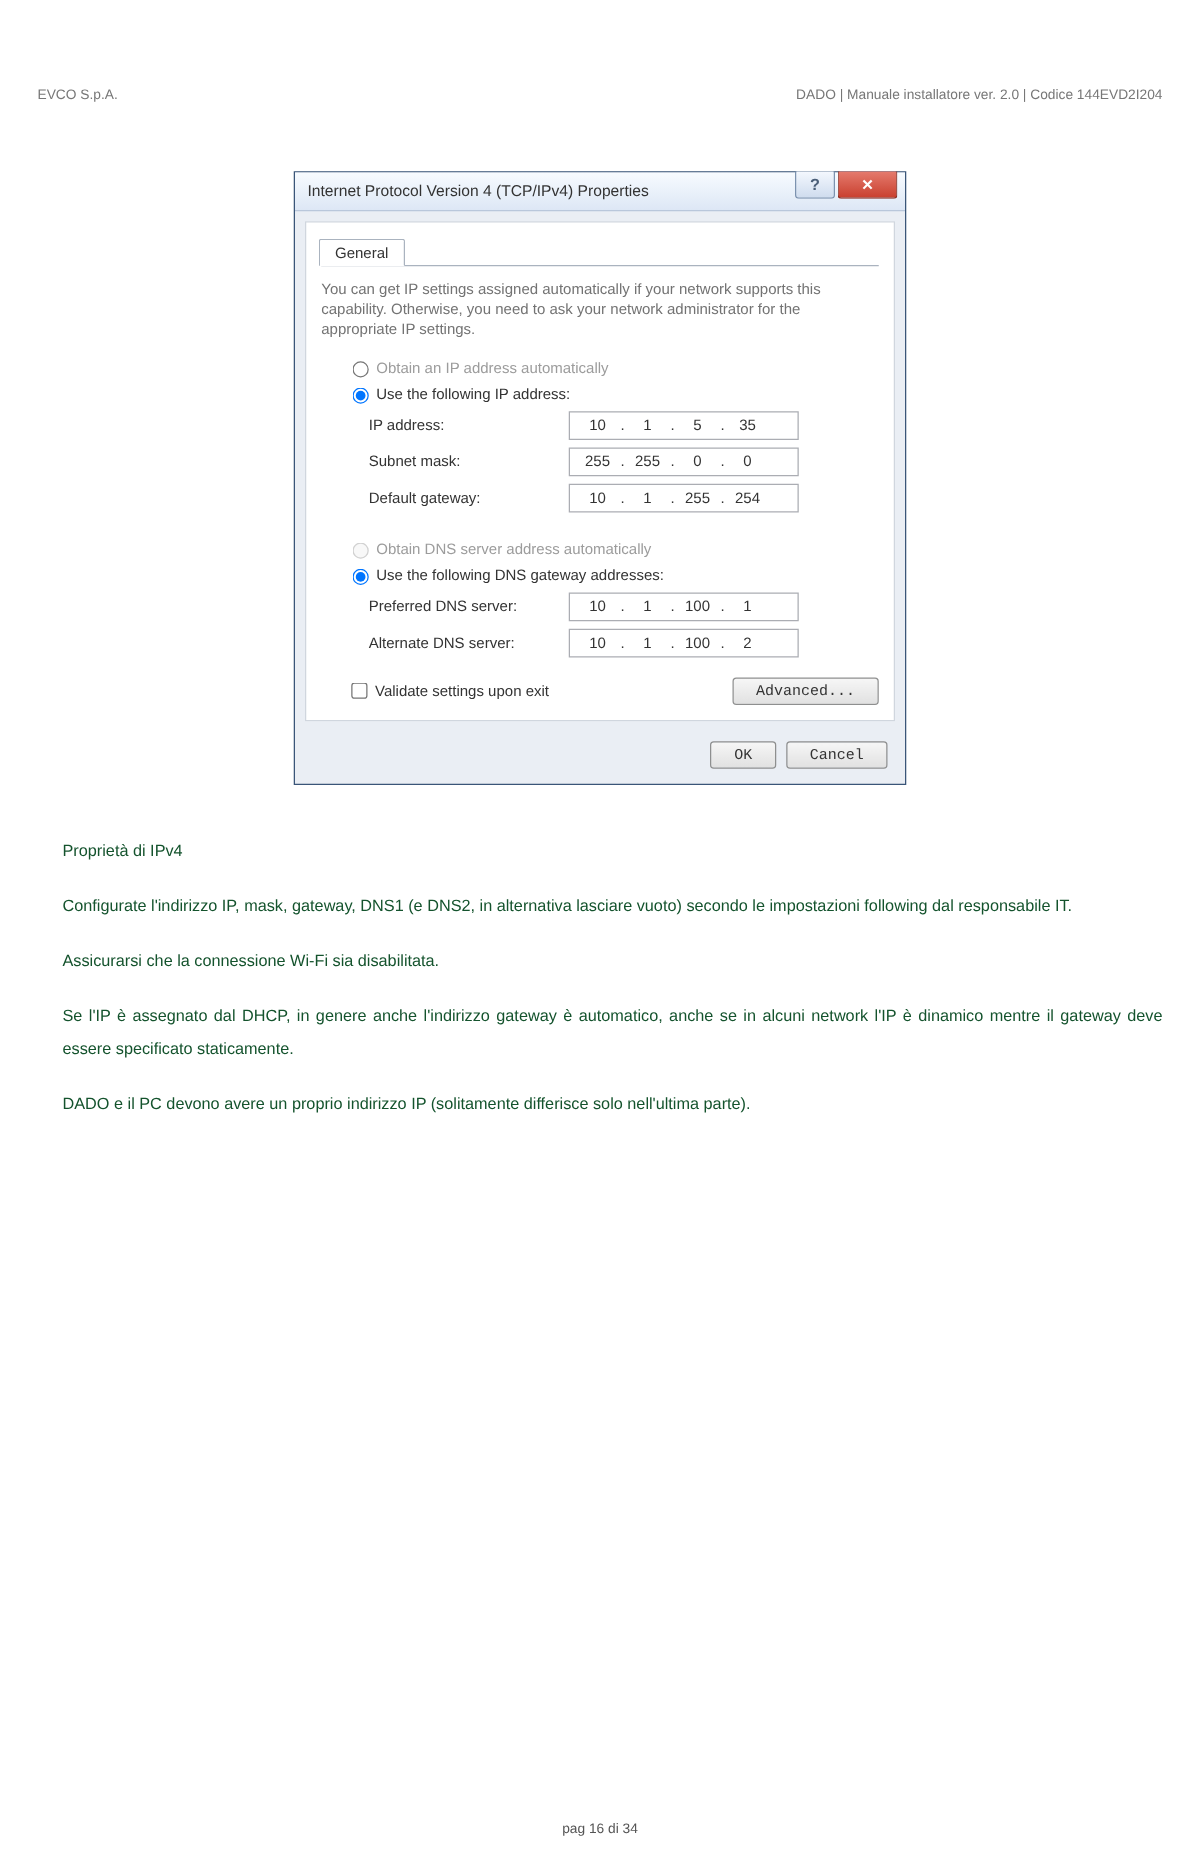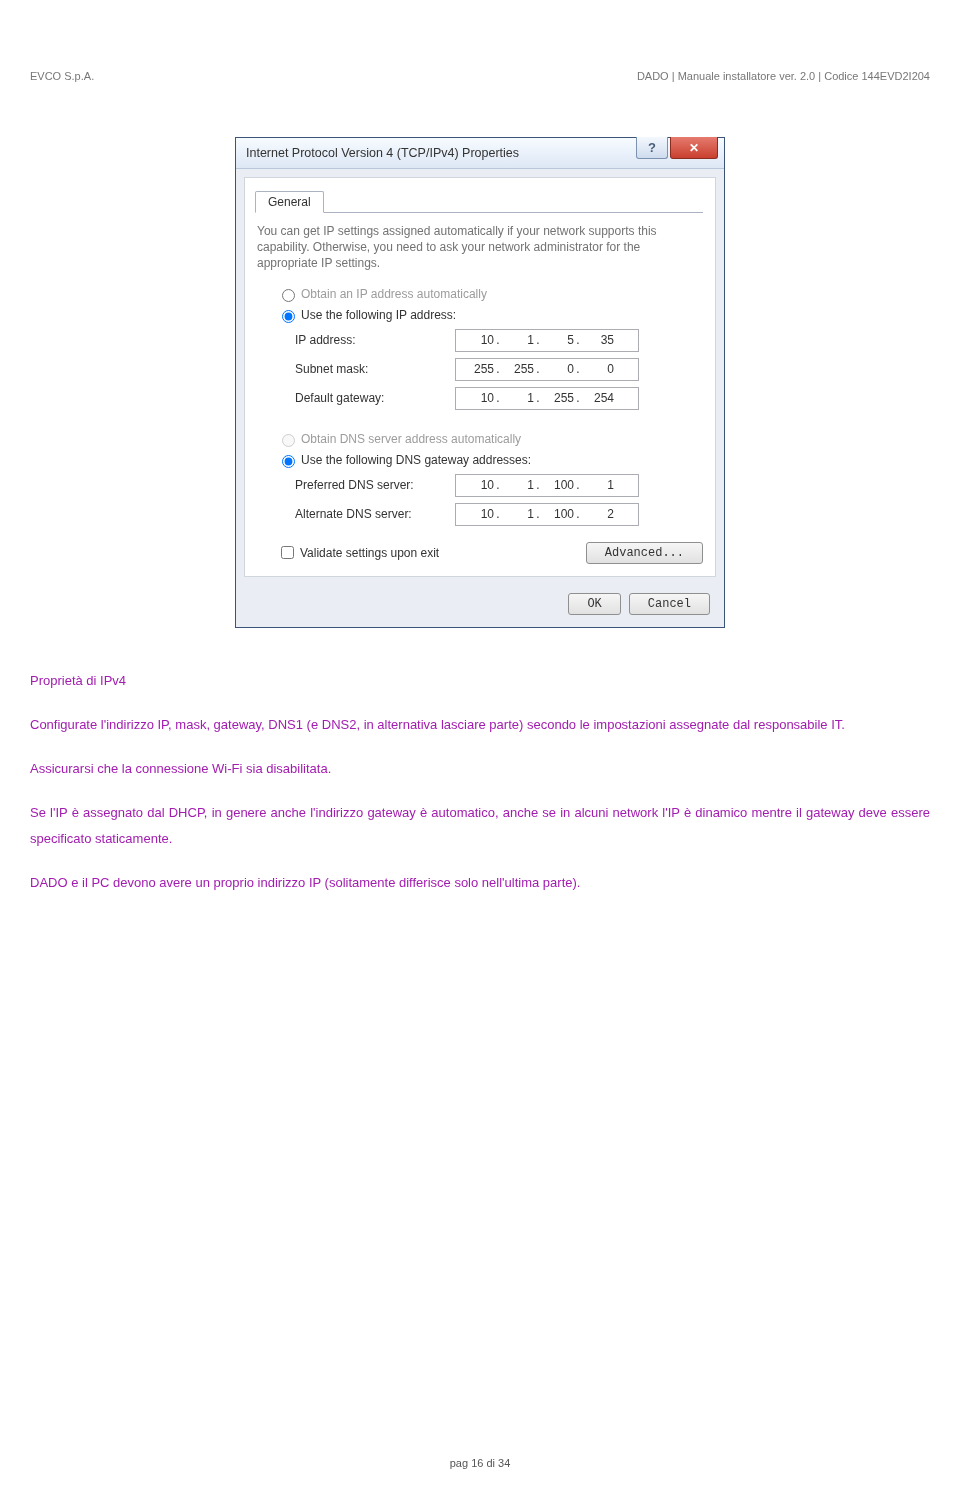"10" .ip-input span.oct { text-align: right -> center }
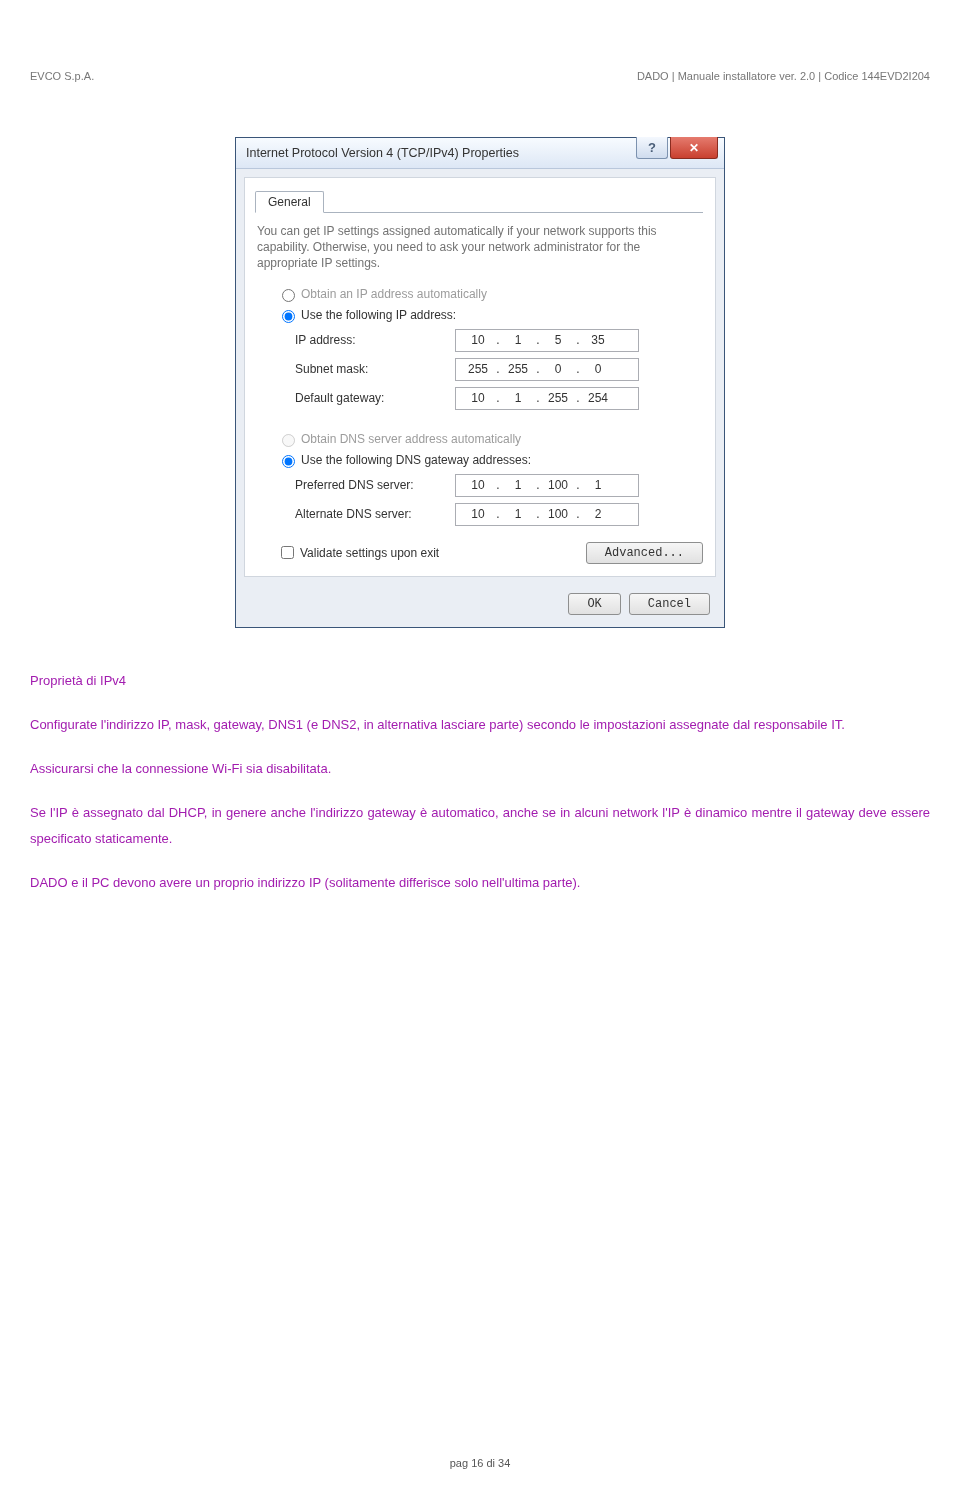"Proprietà di IPv4" .body-text { color: #a21caf -> #14532d; margin-left: none -> 20px }
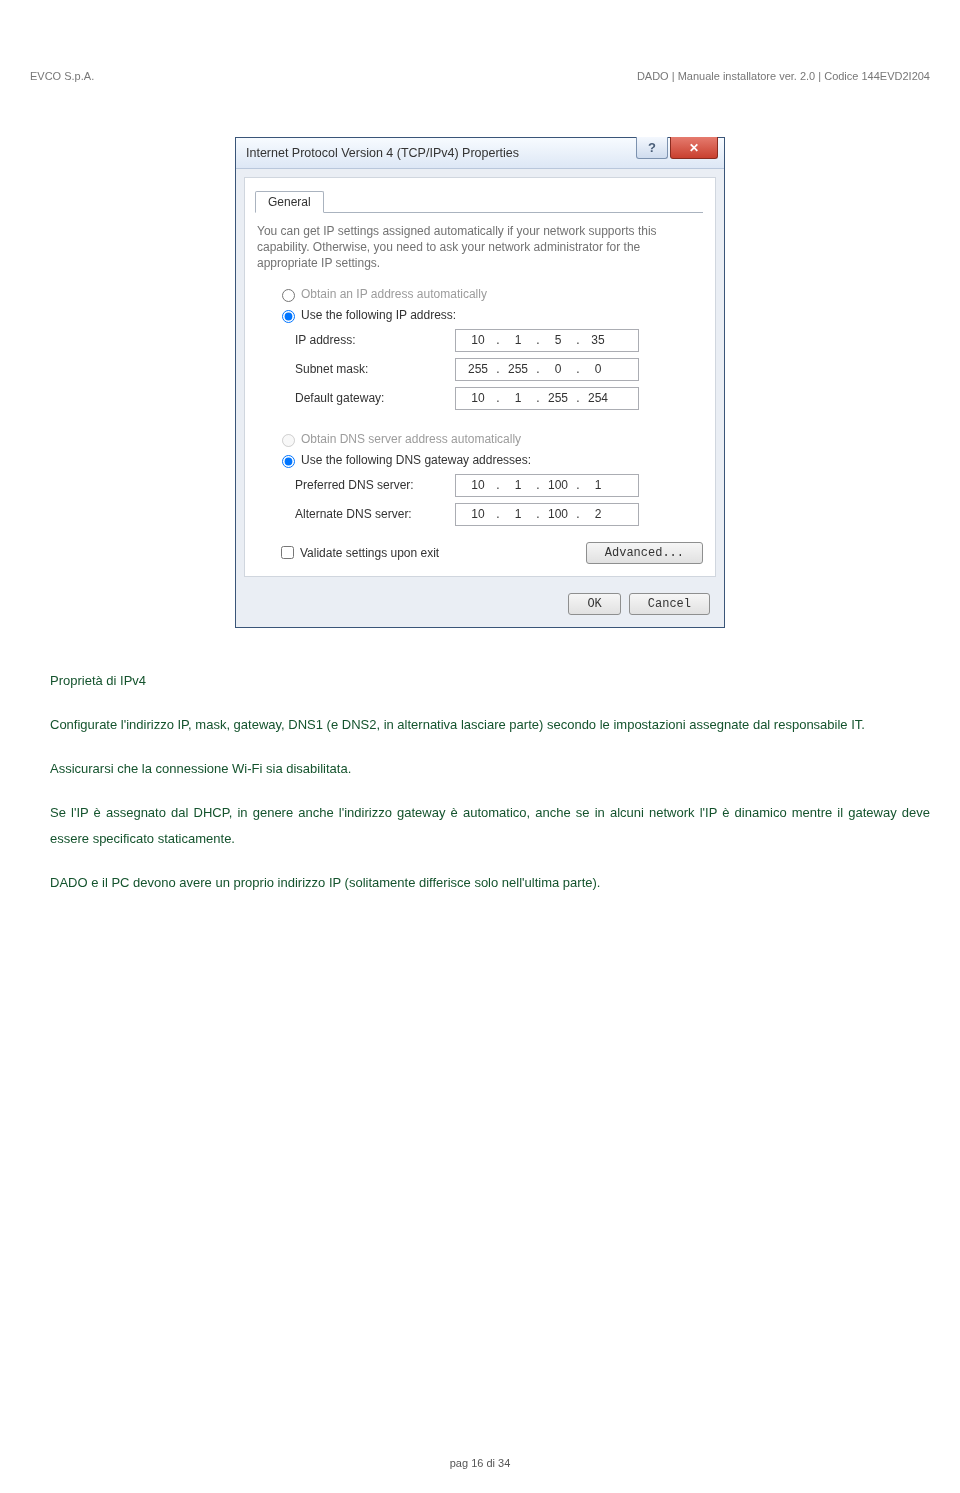"Configurate l'indirizzo IP, mask," p { text: parte) secondo le impostazioni assegnate -> vuoto) secondo le impostazioni following }
